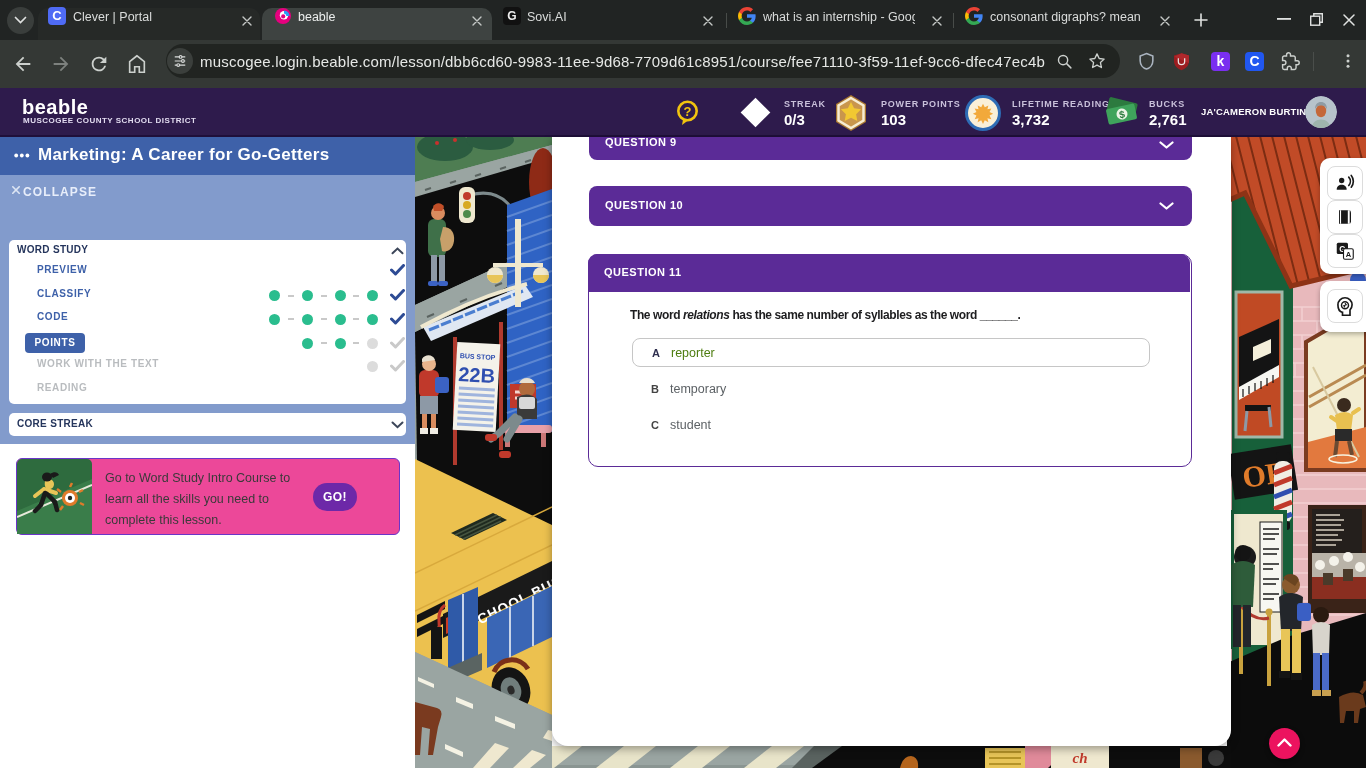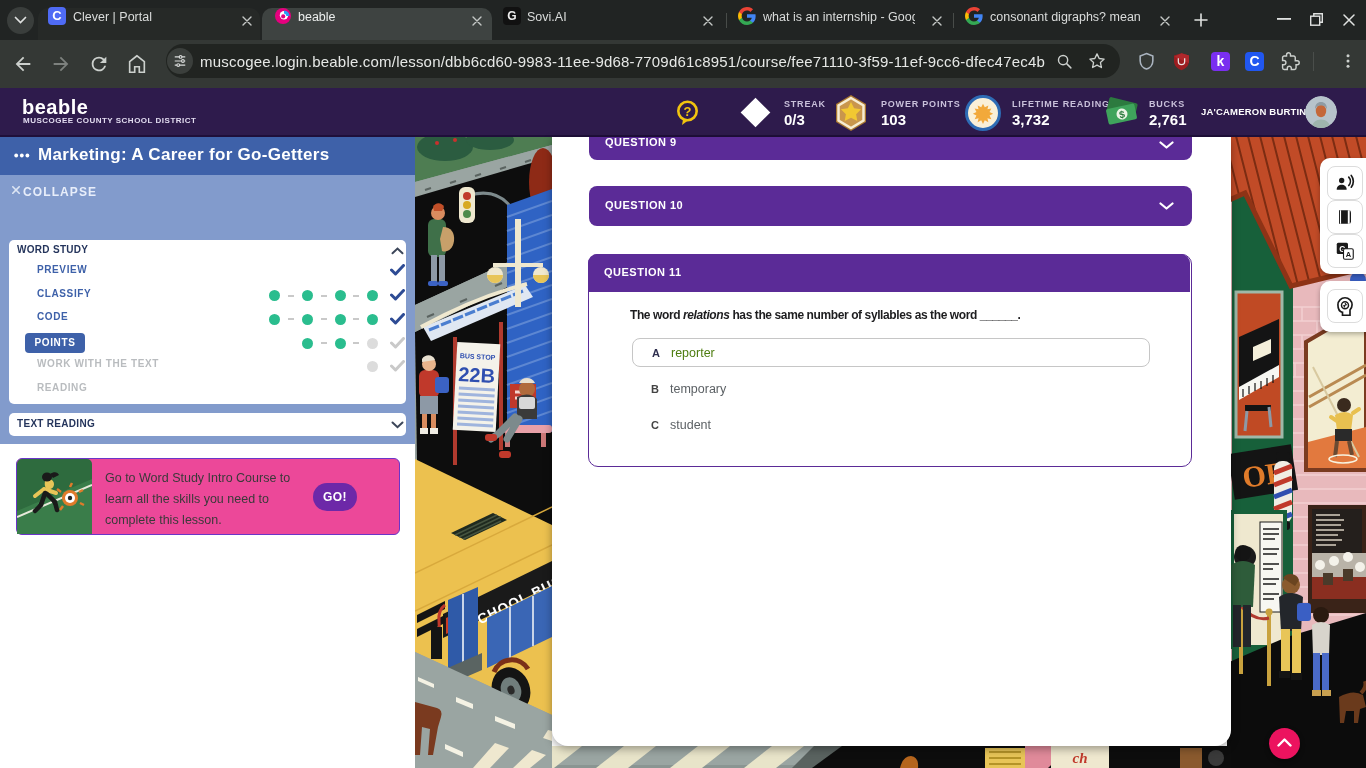"TEXT READING" div.sboxlbl { text: TEXT READING -> CORE STREAK }
